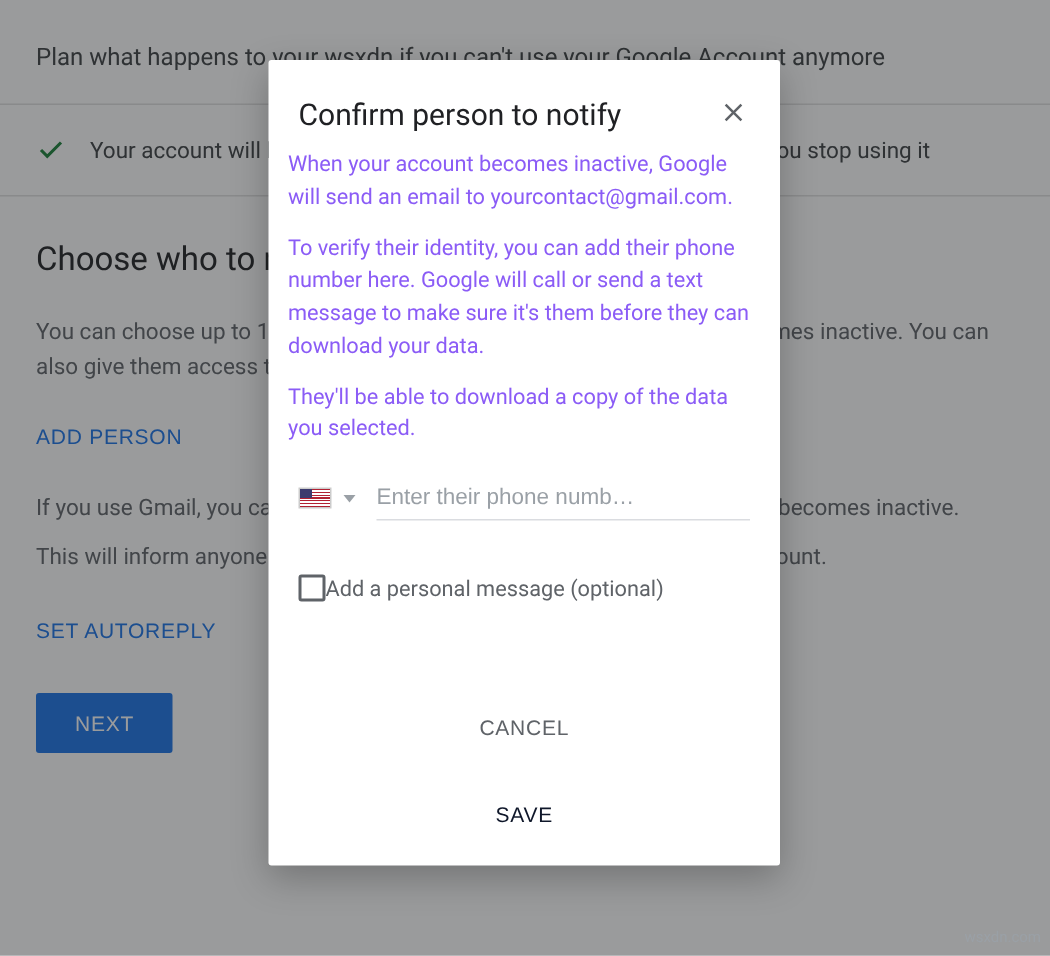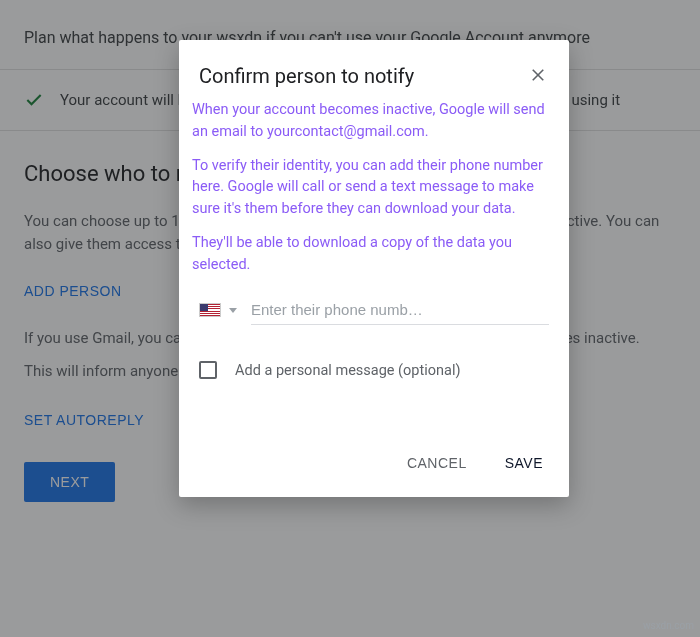"Confirm person to notify" .dialog { width: 390px -> 341px }
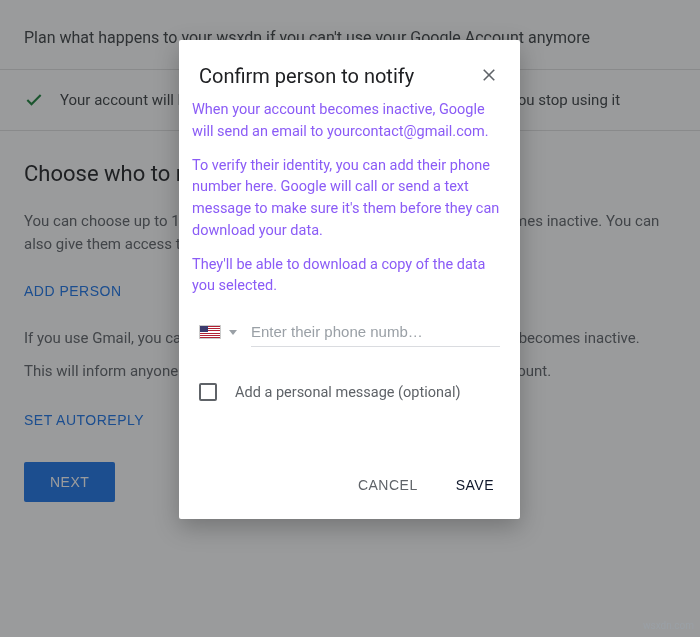"Add a personal message (optional)" .checkbox-row { gap: 18px -> none }
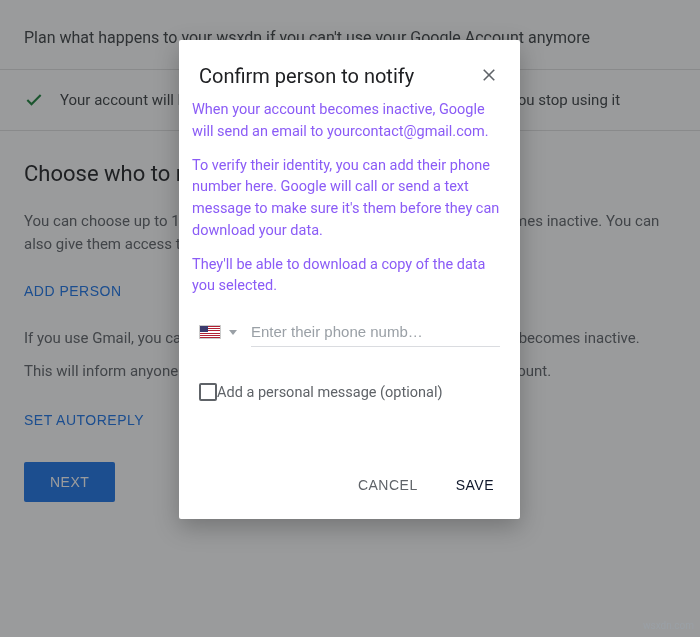"CANCEL" .dialog-actions { flex-direction: none -> column }
